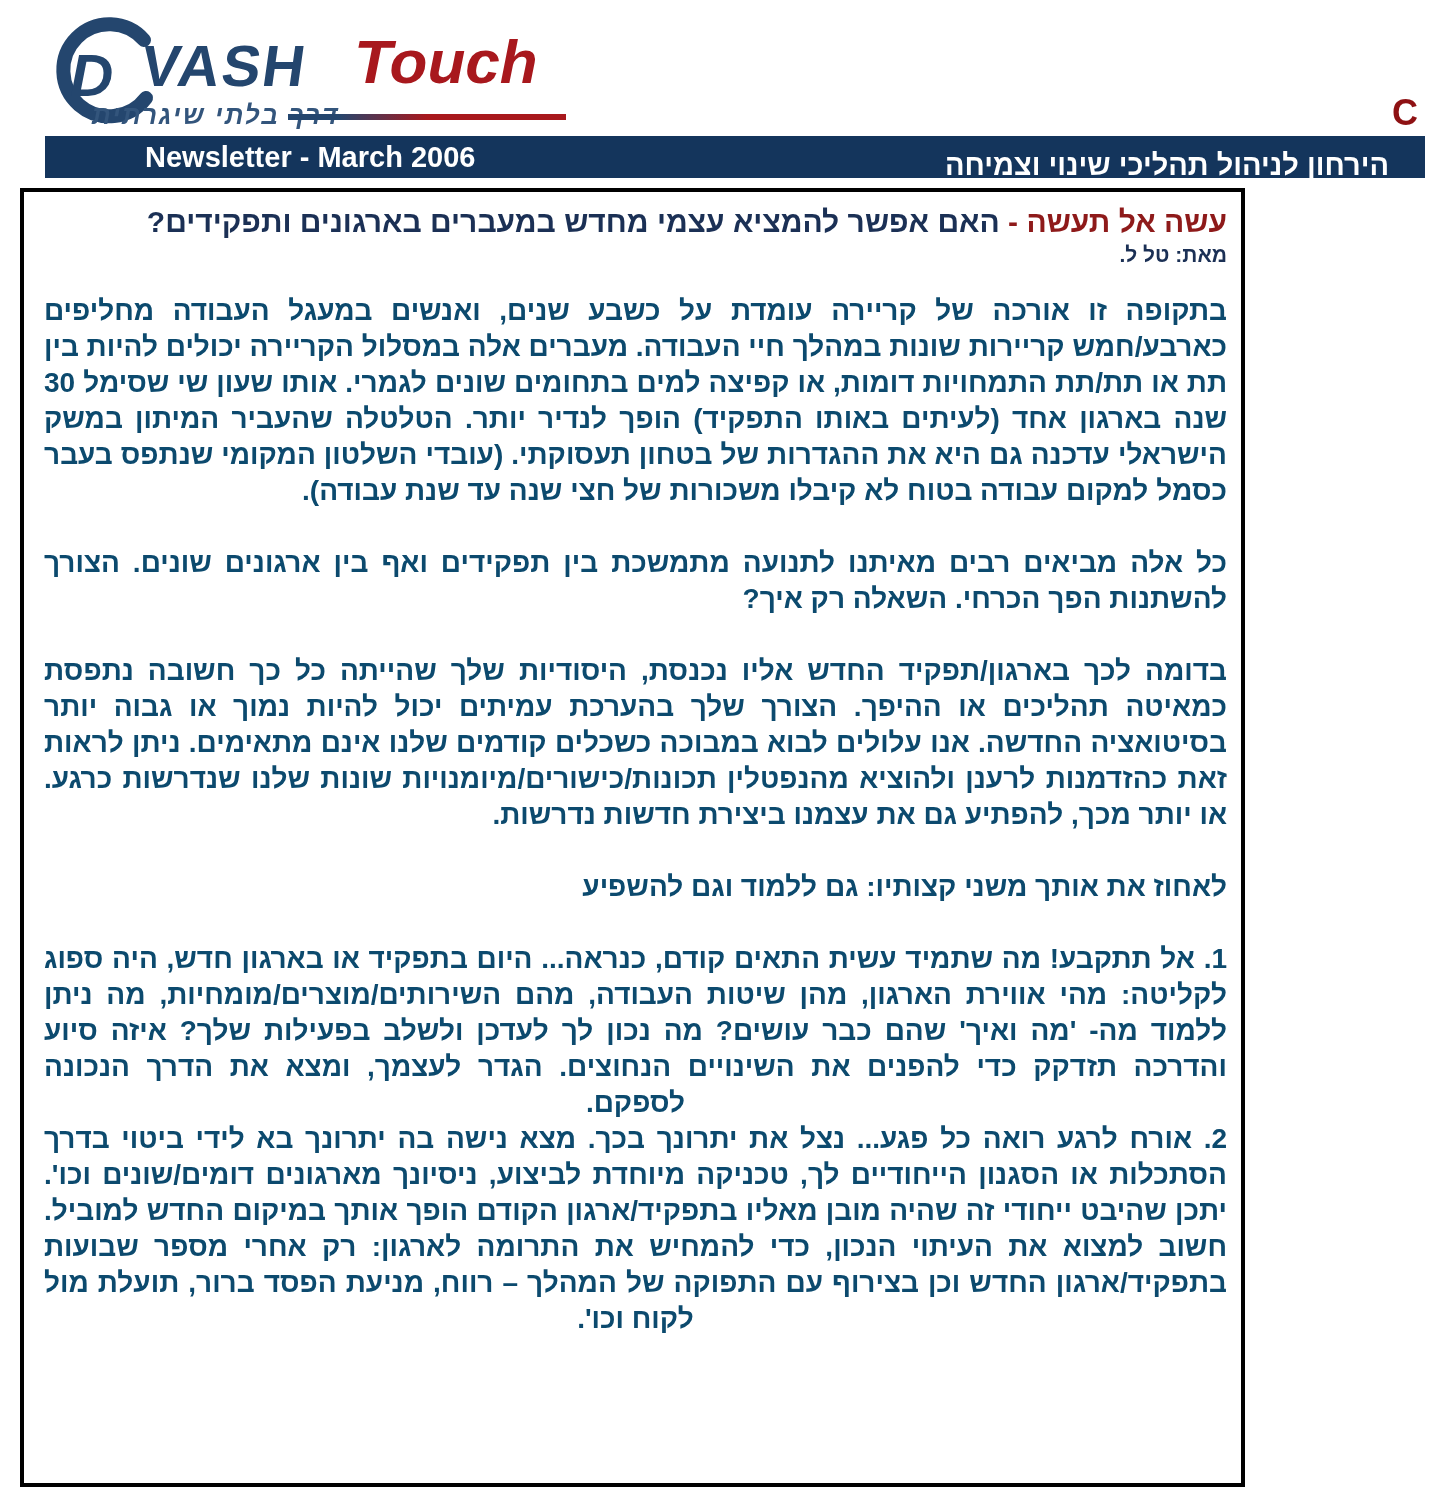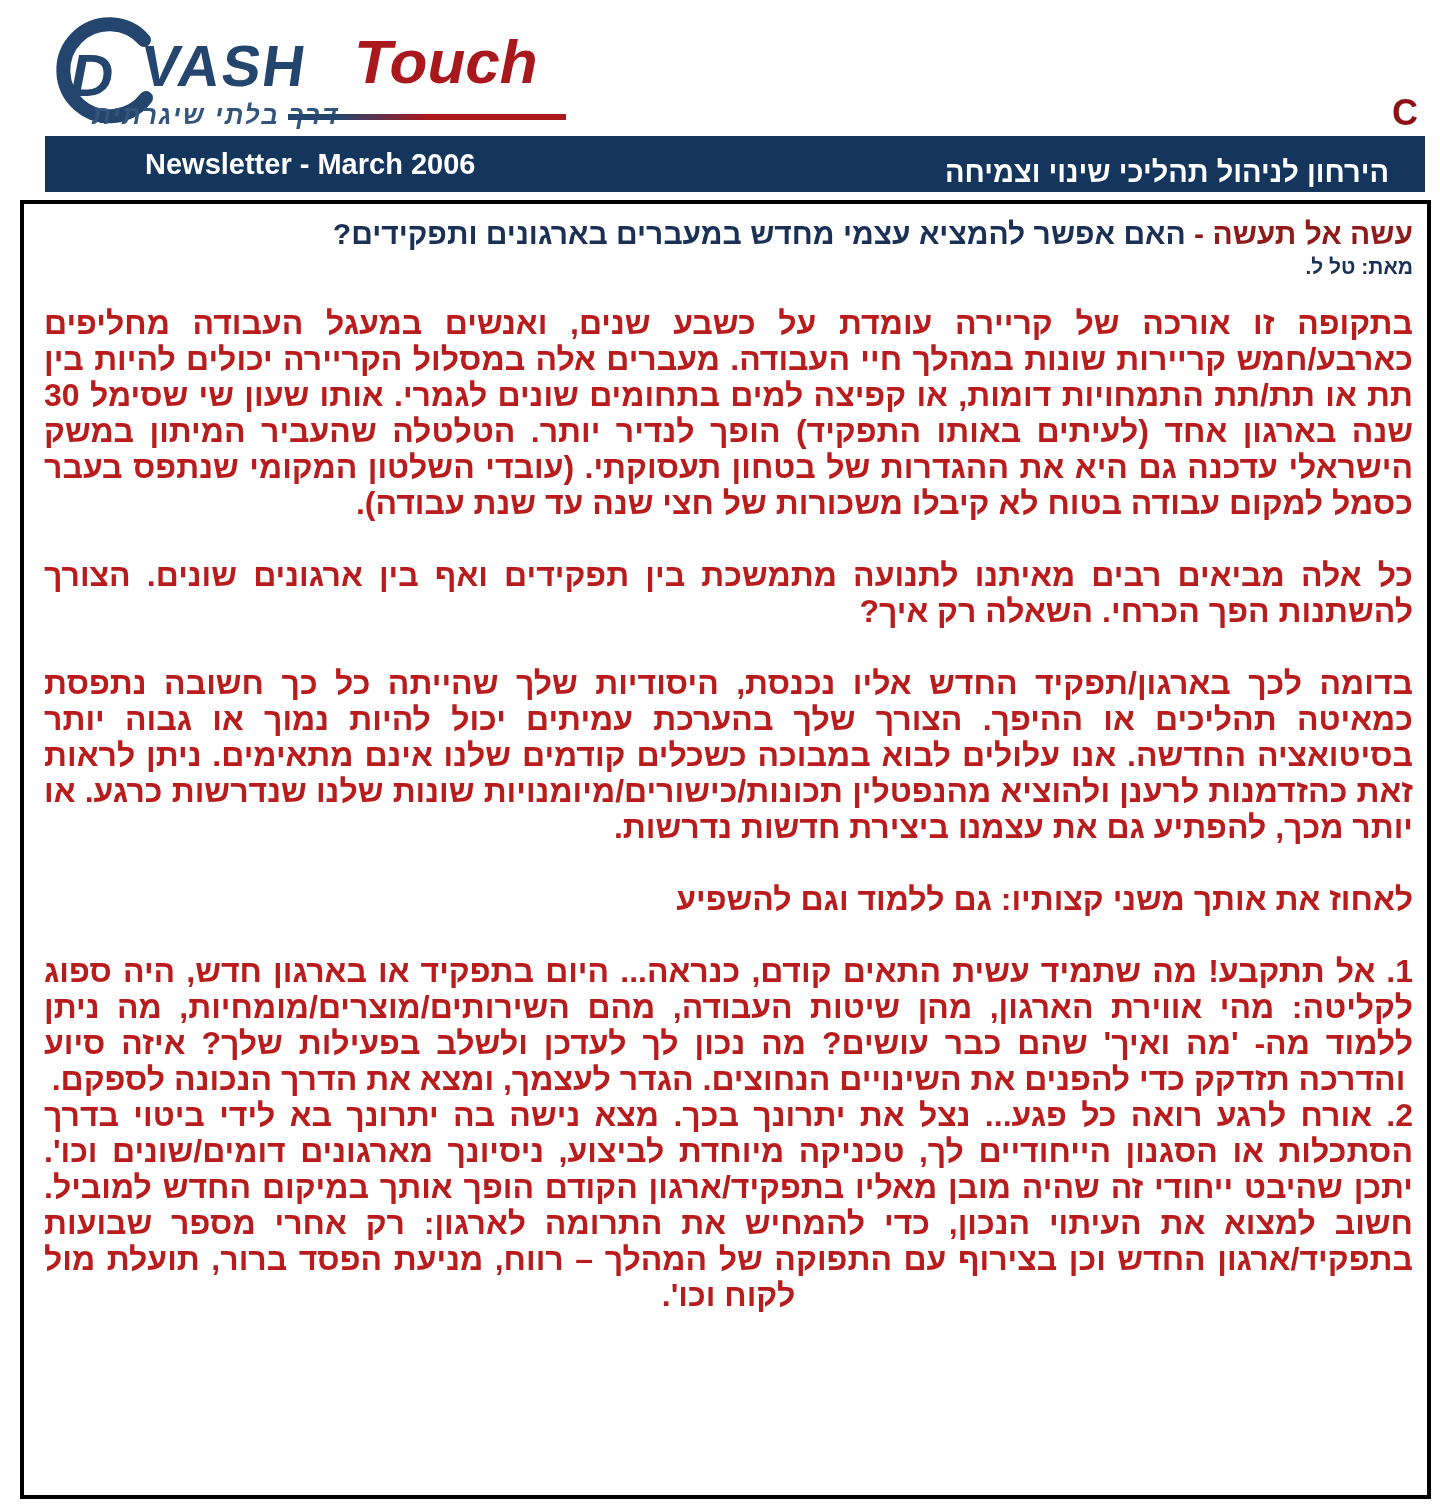"Newsletter - March 2006" .navbar { height: 56px -> 42px }
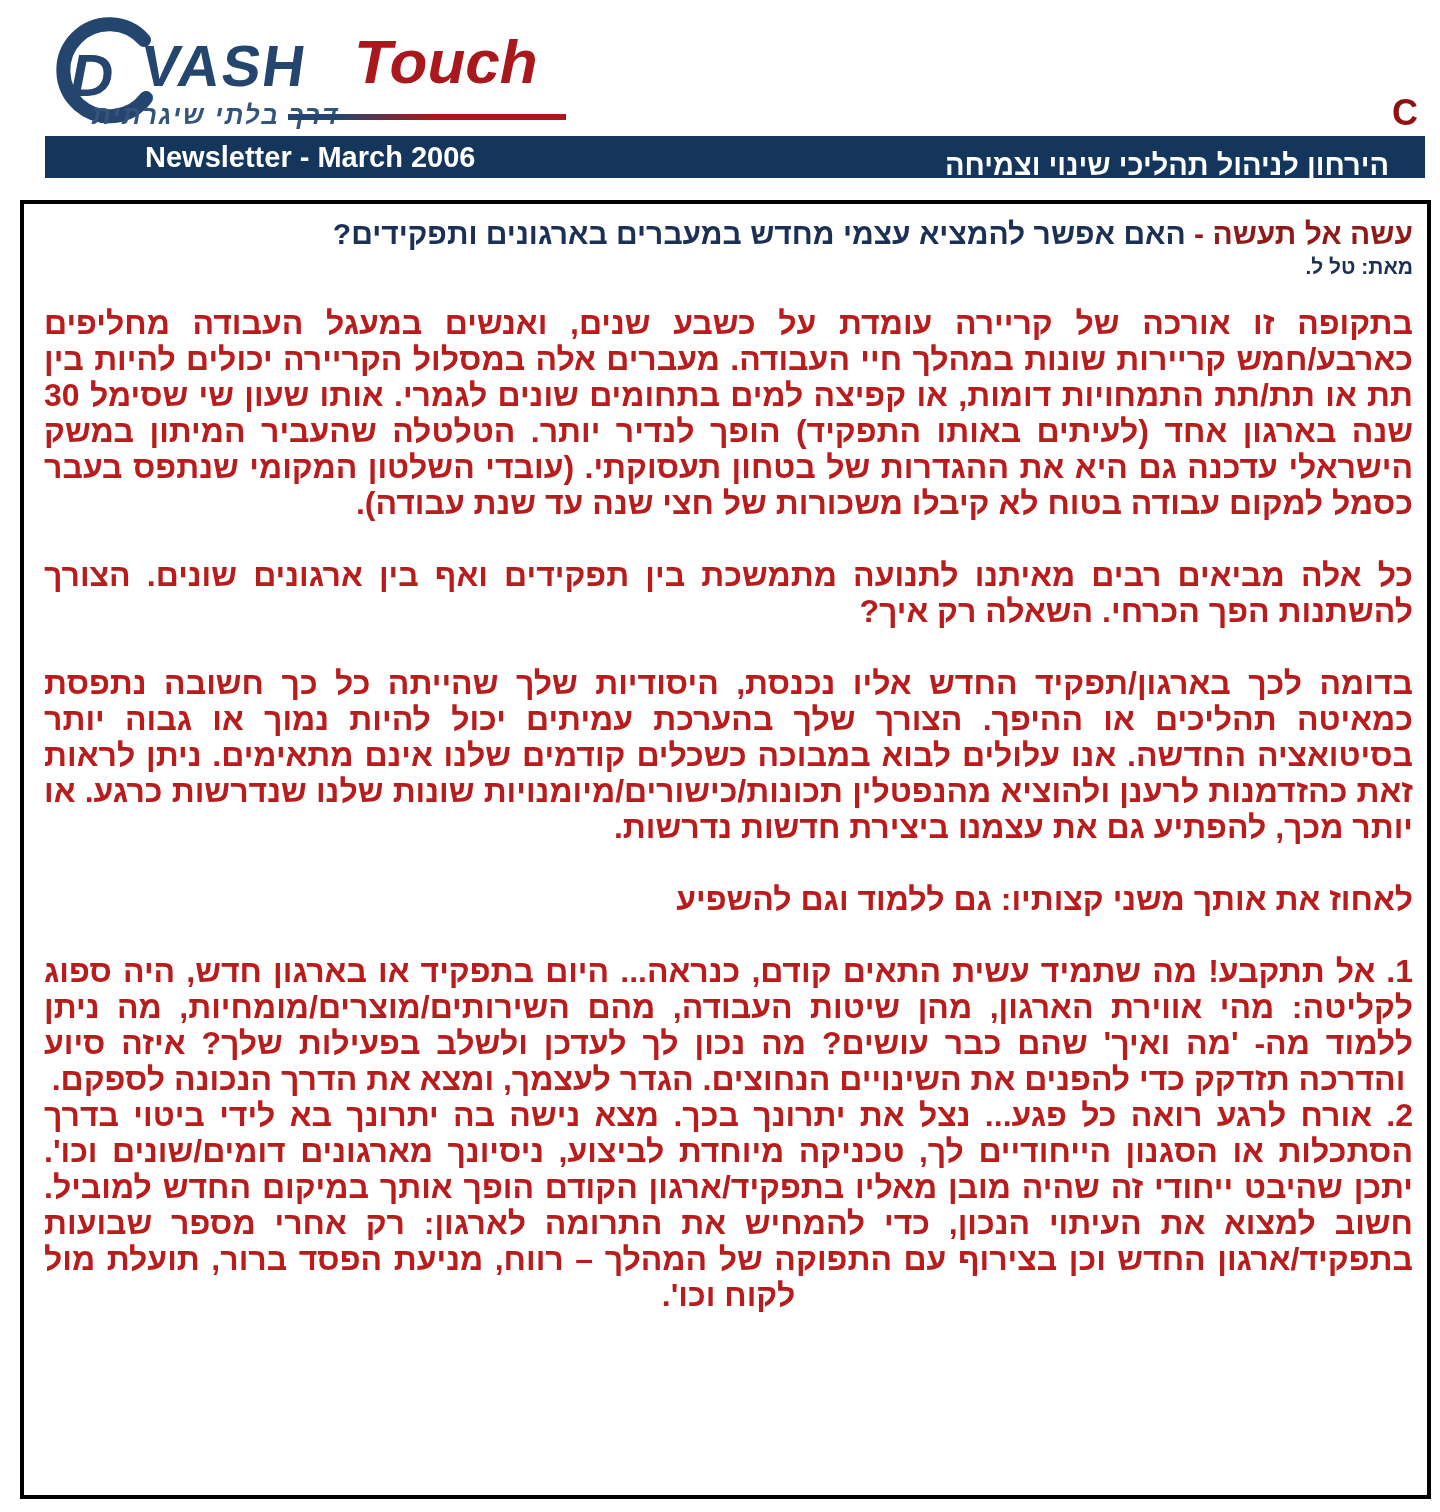"עשה אל תעשה - האם" .content-box { top: 200px -> 188px; width: 1411px -> 1225px }
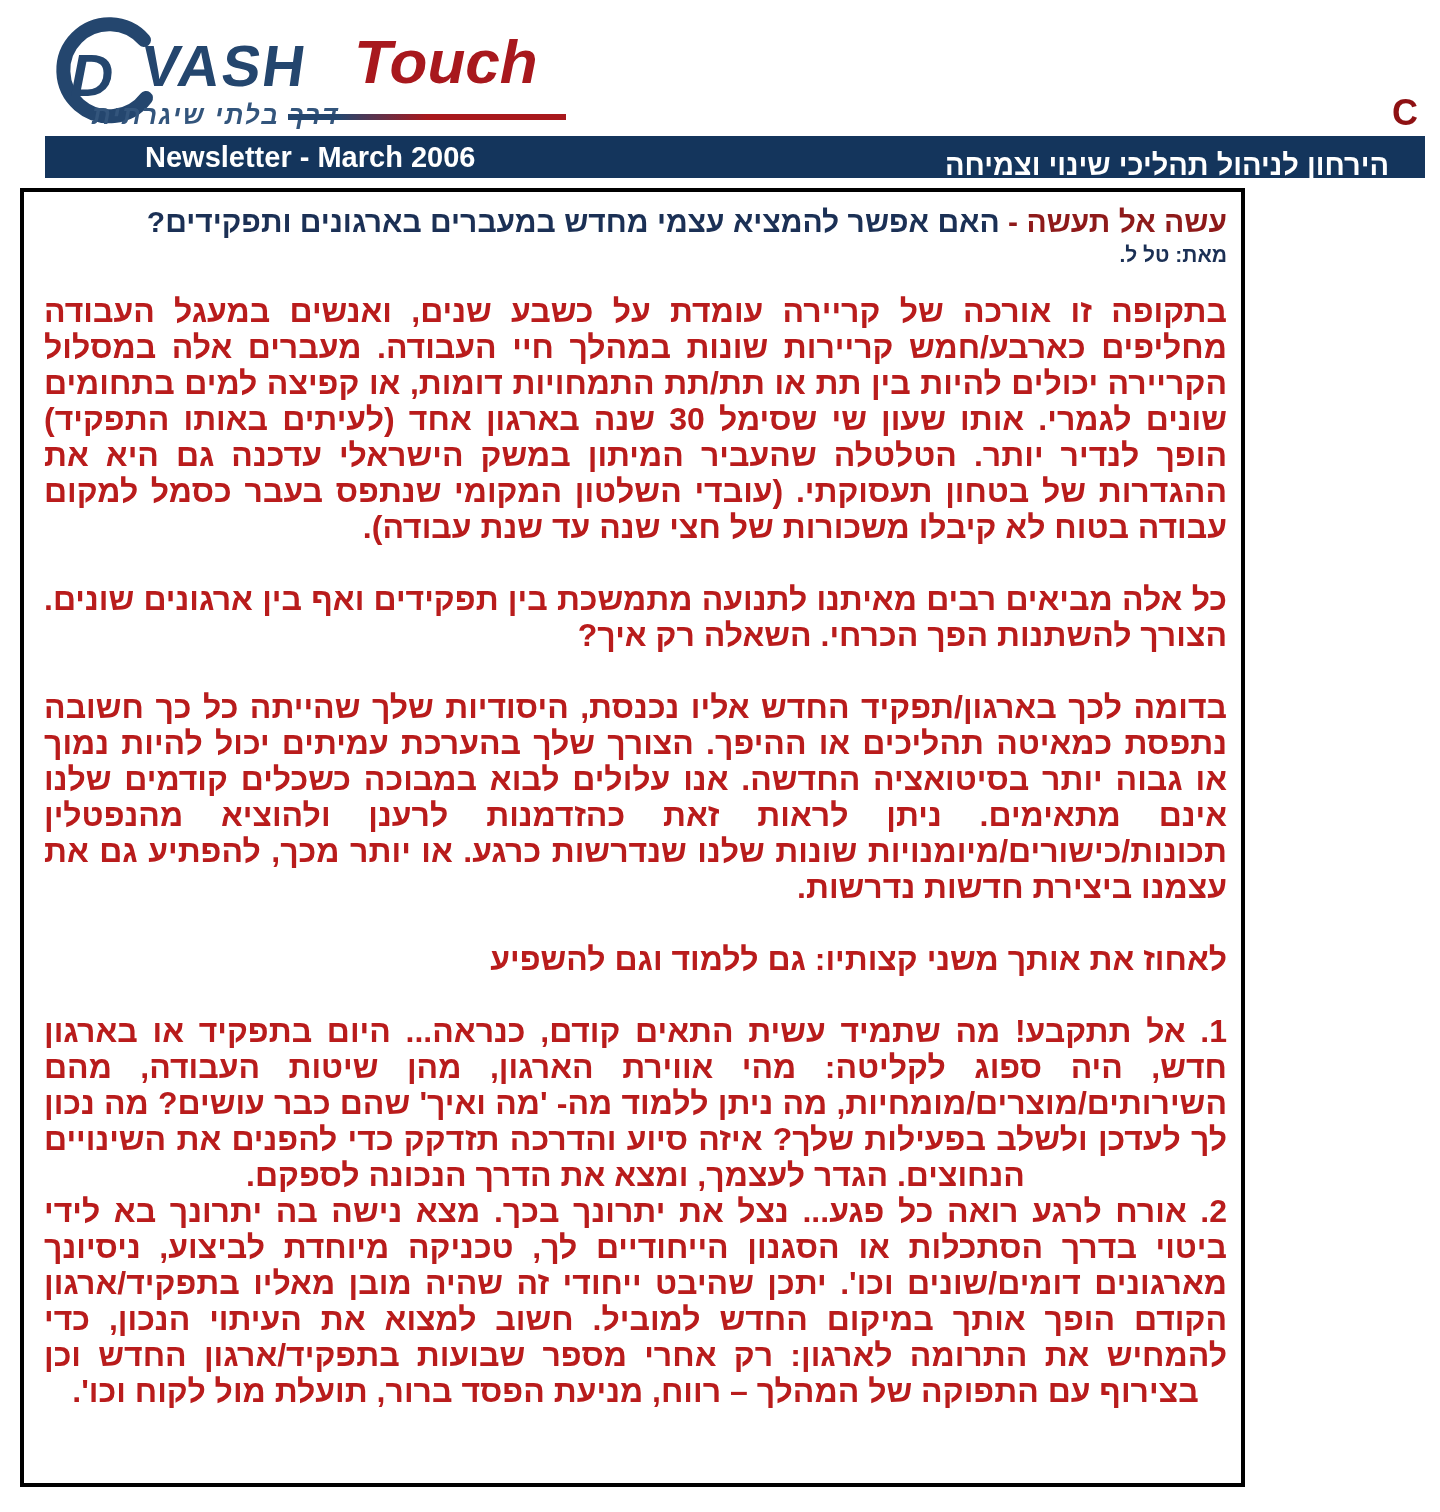"בתקופה זו אורכה של קריירה" .body-text { color: #b91c1c -> #0c4a6e; font-size: 32px -> 28px }
